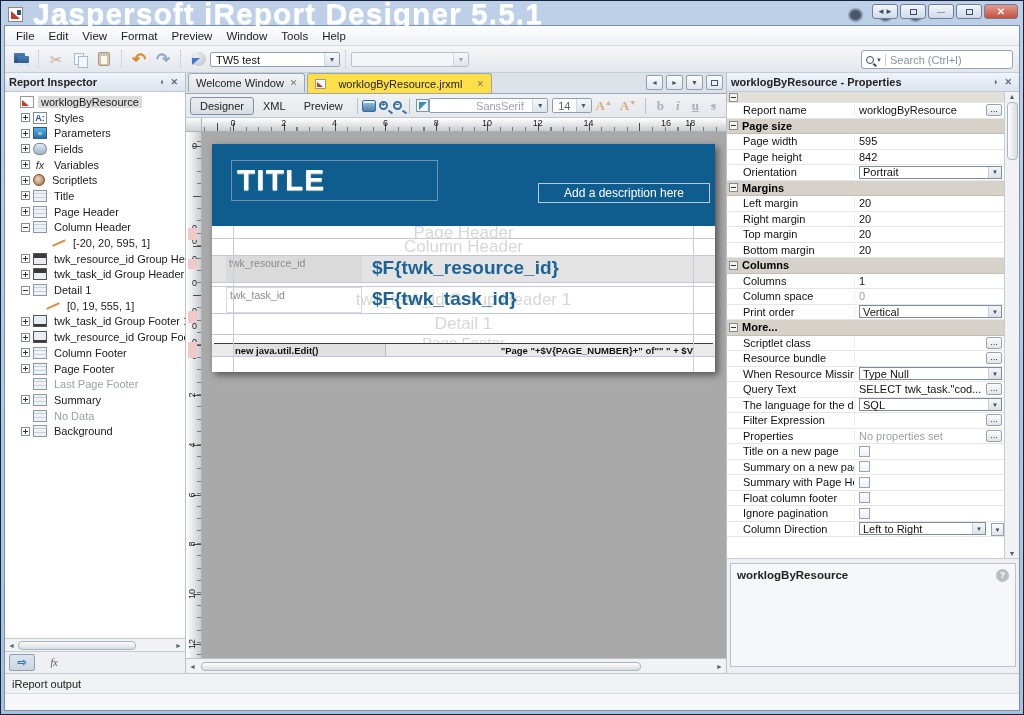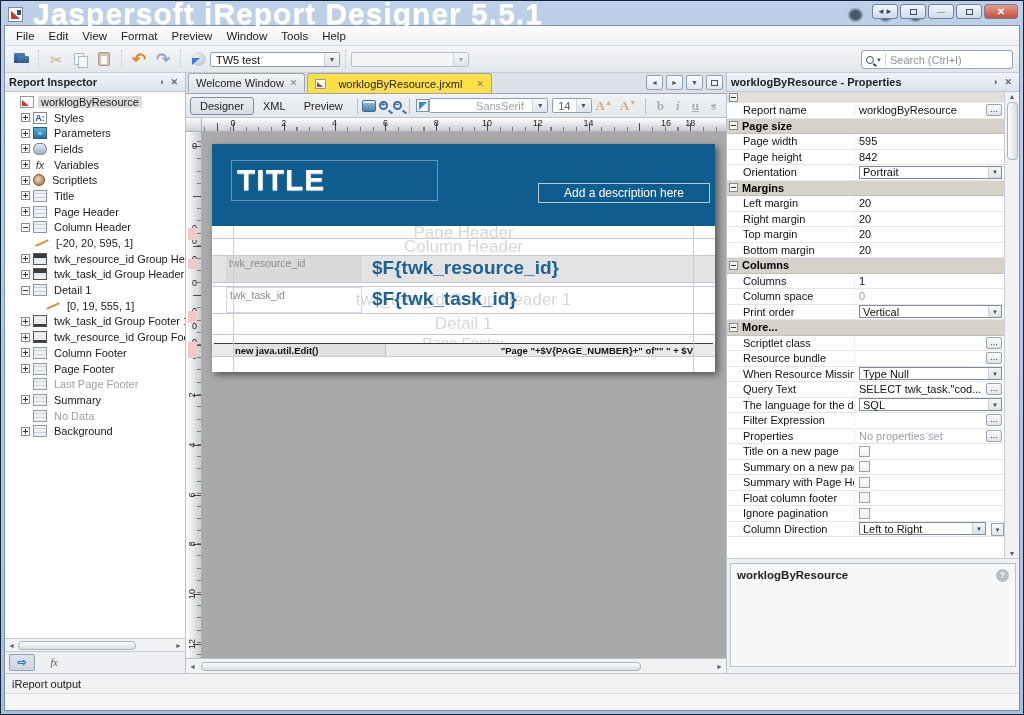"[-20, 20, 595, 1]" div.trow { padding-left: 18px -> 35px }
